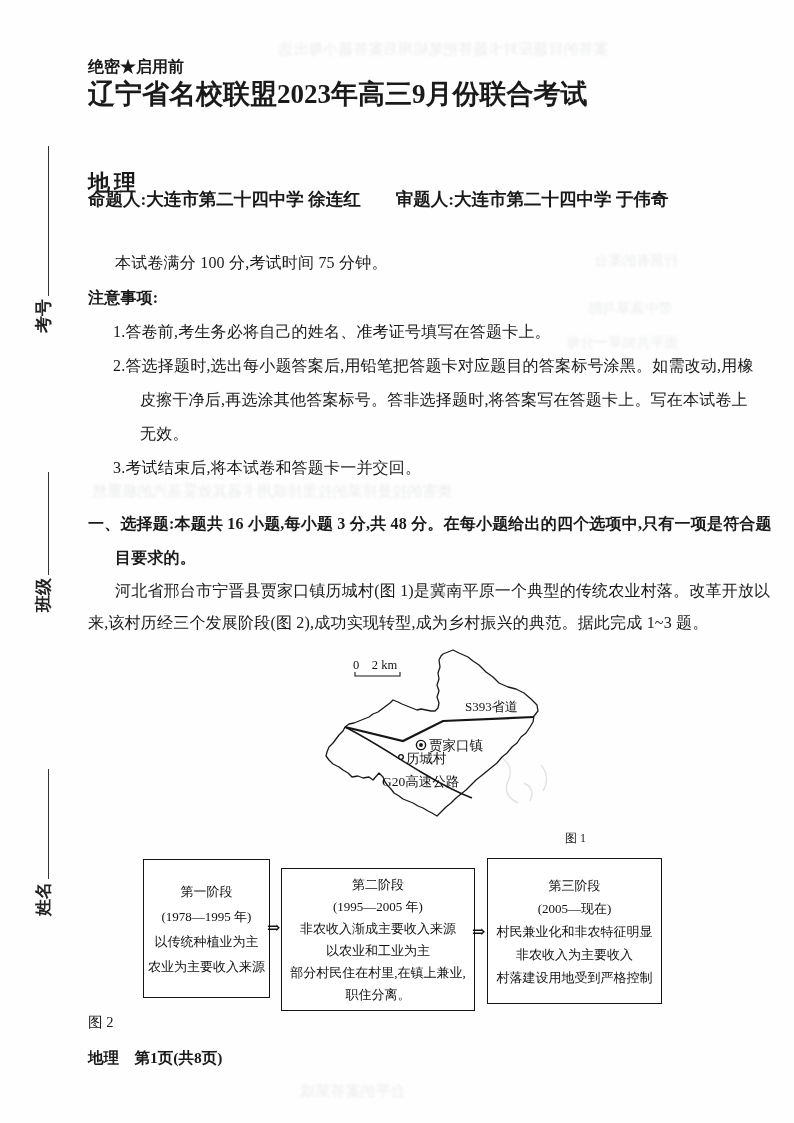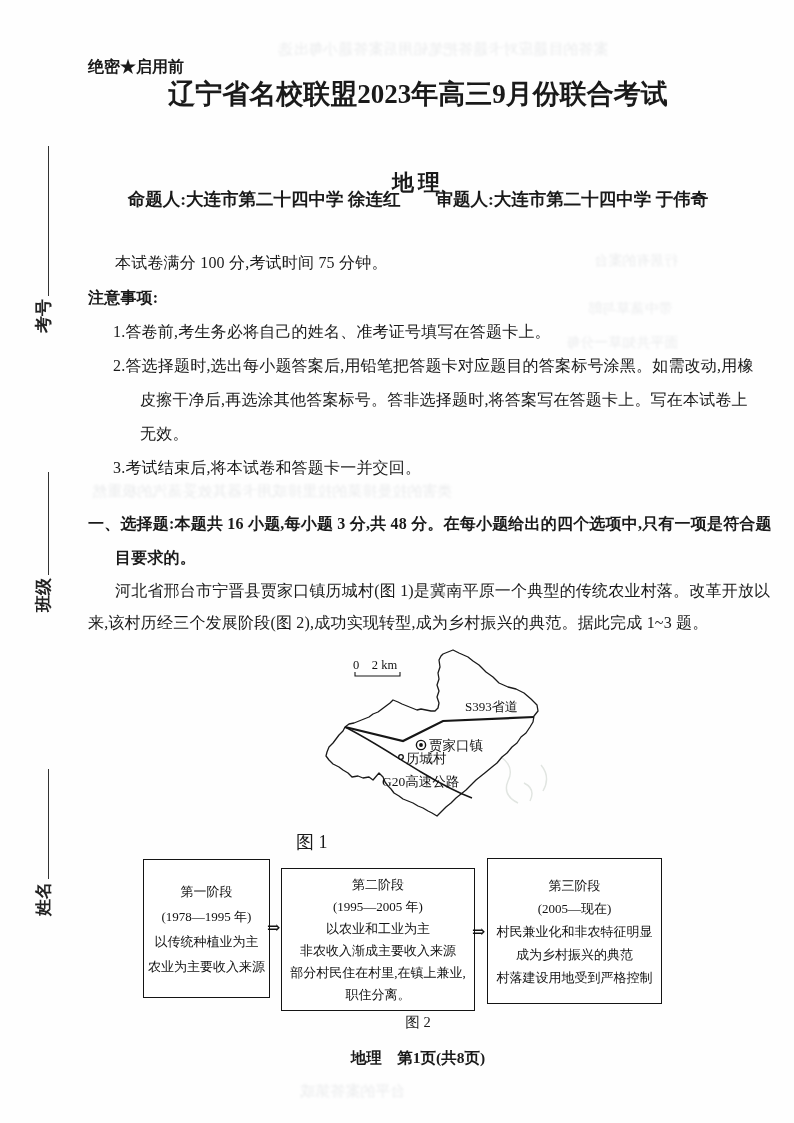"辽宁省名校联盟2023年高三9月份联合考试" .center-band { text-align: center -> left }
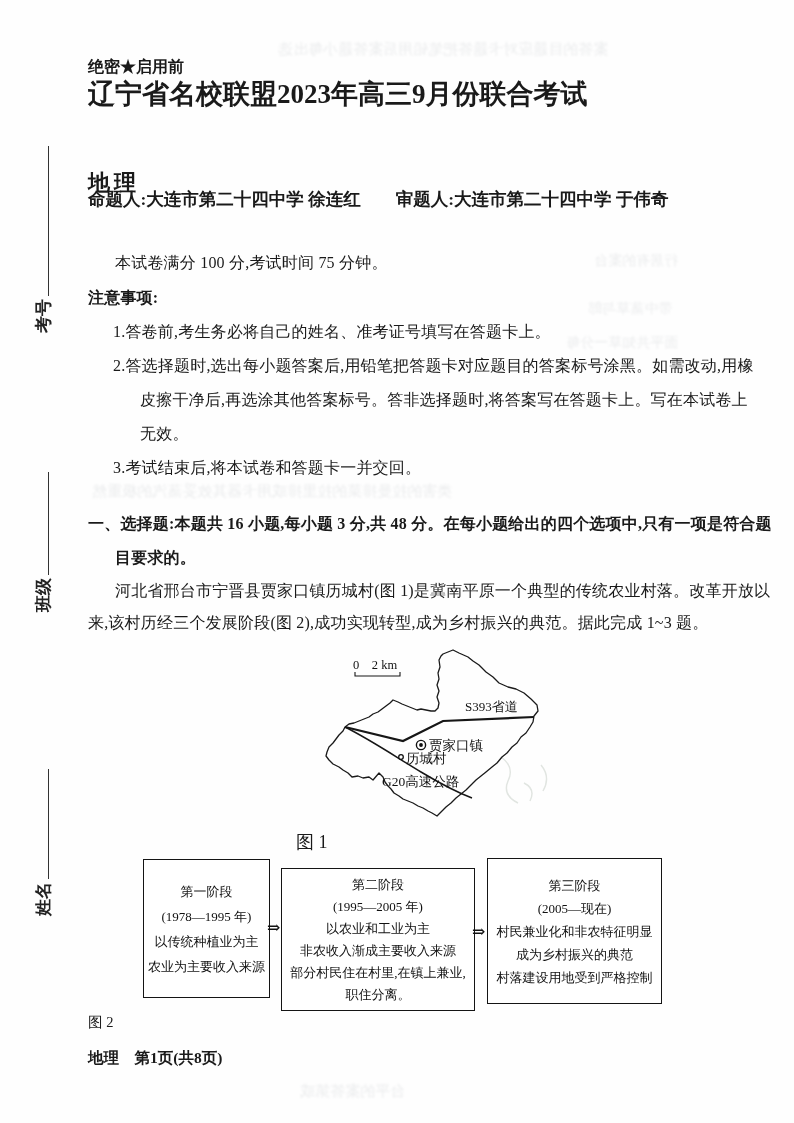"图 1" div { font-size: 18px -> 12px; text-align: left -> right }
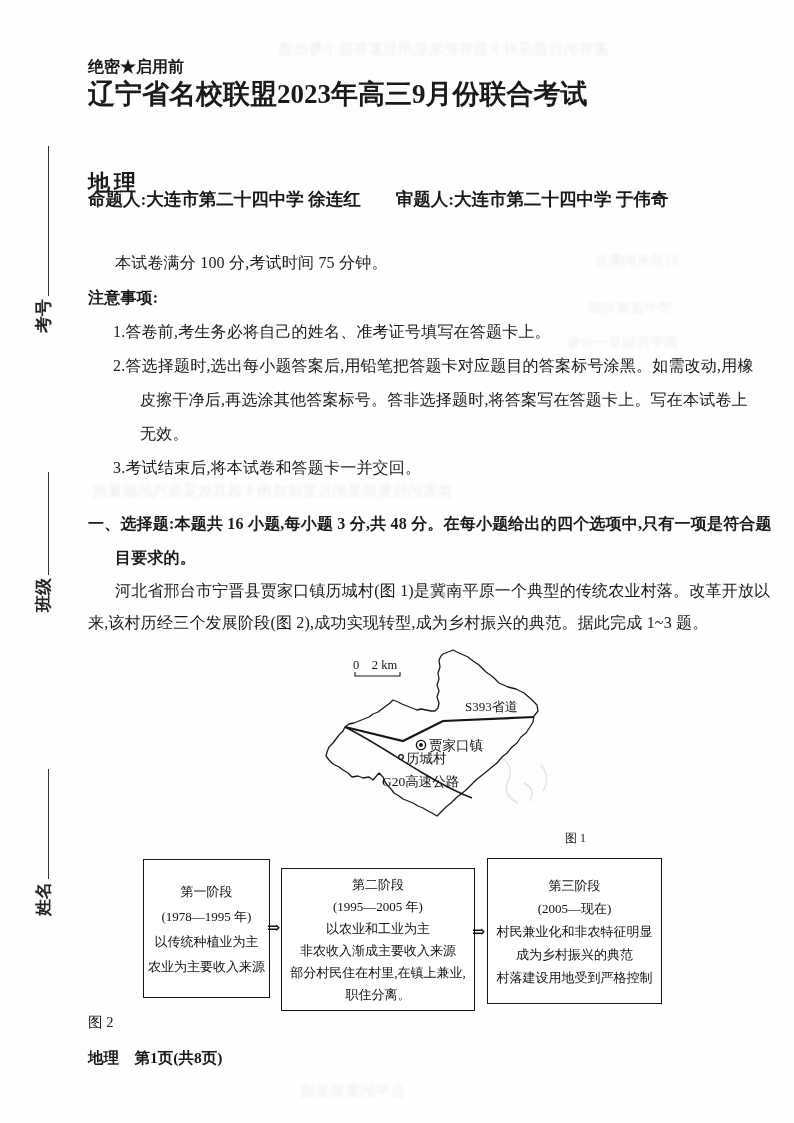"以农业和工业为主" div { order: before "非农收入渐成主要收入来源" -> after "非农收入渐成主要收入来源" }
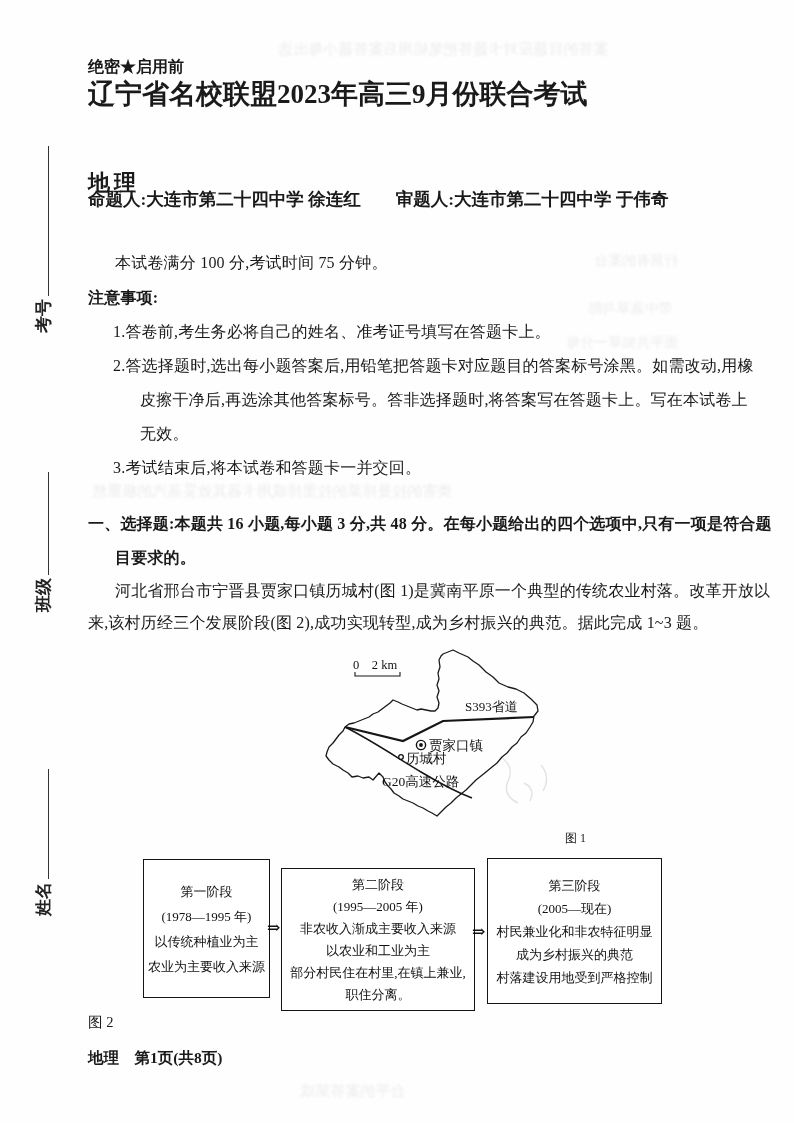"成为乡村振兴的典范" div { text: 成为乡村振兴的典范 -> 非农收入为主要收入 }
